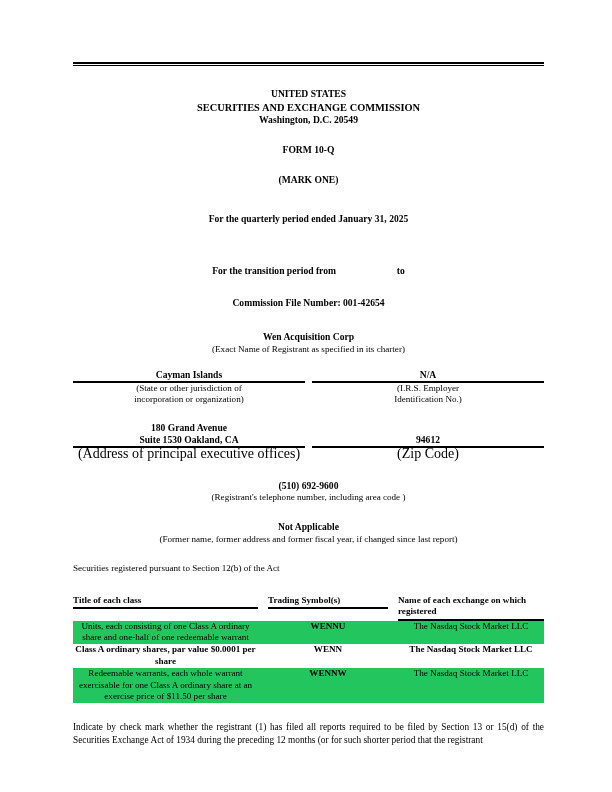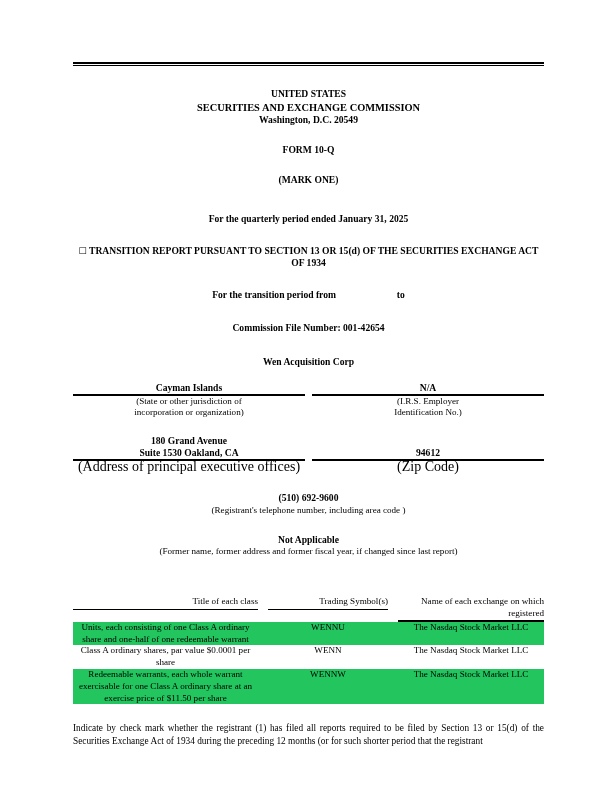"☐ TRANSITION REPORT PURSUANT TO" div.ctr { html: <div> <span>☐</span> <span>TRANSITION REPORT PURSUANT TO SECTION 13 OR 15(d) OF THE SECURITIES EXCHANGE ACT OF 1934</span> </div> -> none }
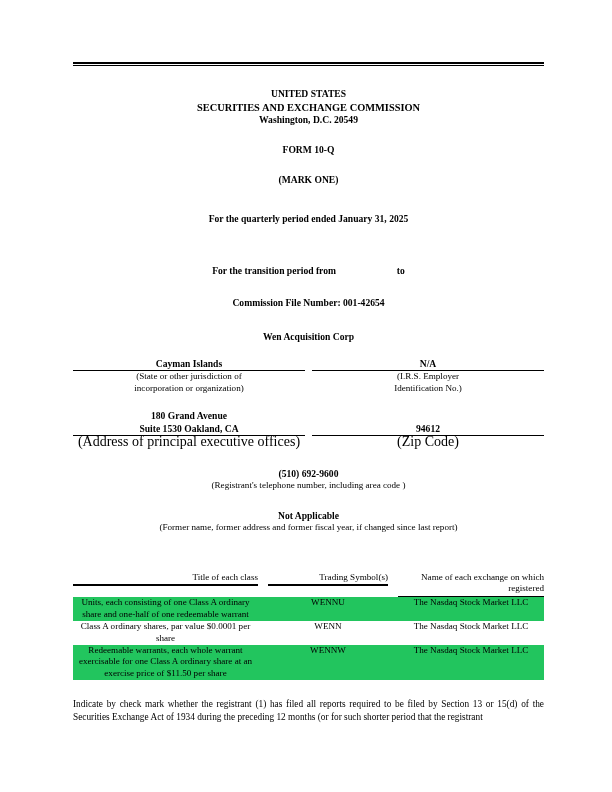"(Exact Name of Registrant as" div.ctr { html: none -> <div>(Exact Name of Registrant as specified in its charter)</div> }
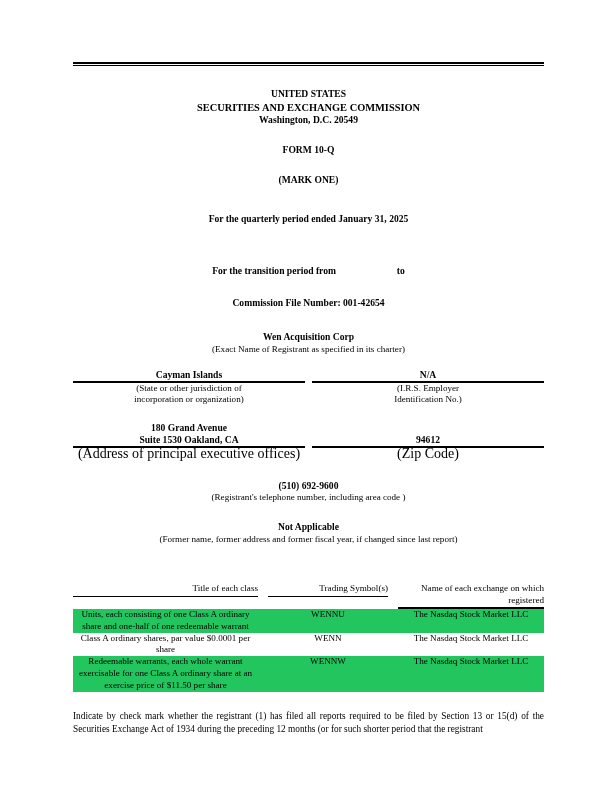"Securities registered pursuant to" div.t9 { html: none -> <div>Securities registered pursuant to Section 12(b) of the Act</div> }
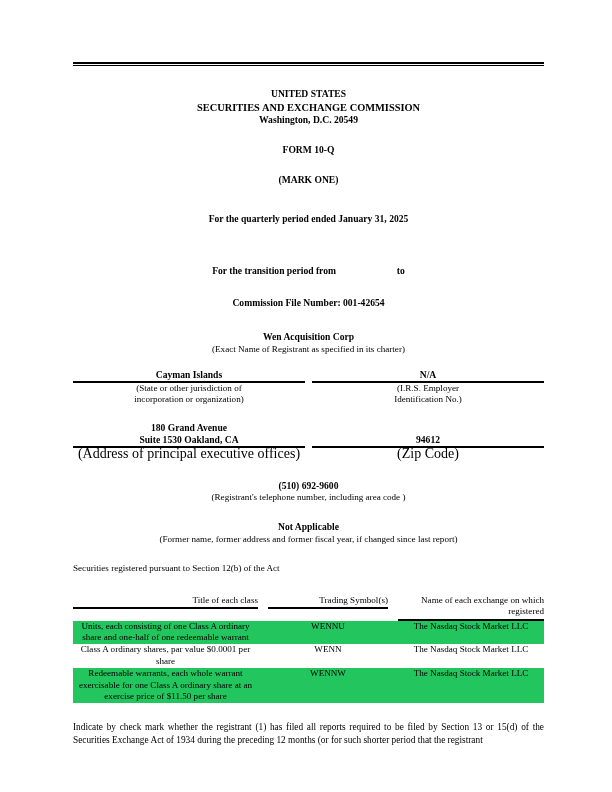"Title of each class" .th-cell { font-weight: normal -> bold; text-align: right -> left }
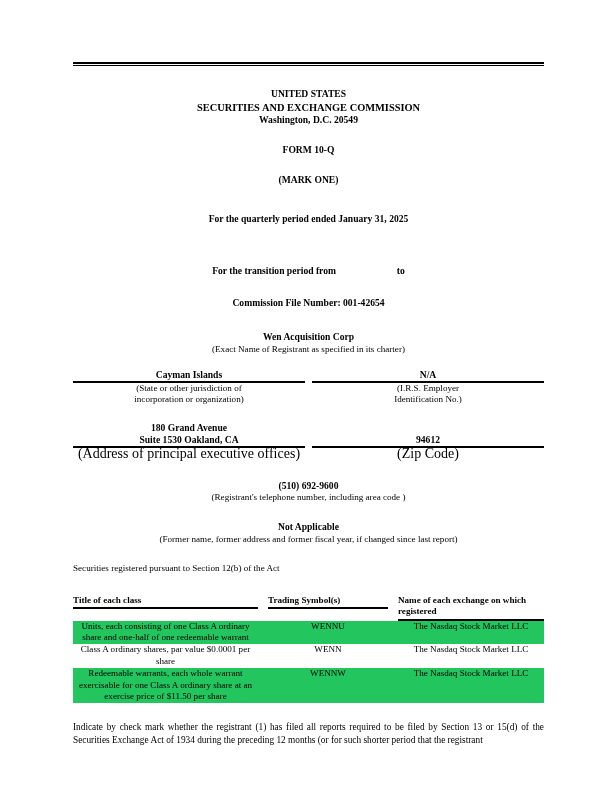"WENNU" .cell-b { font-weight: normal -> bold }
